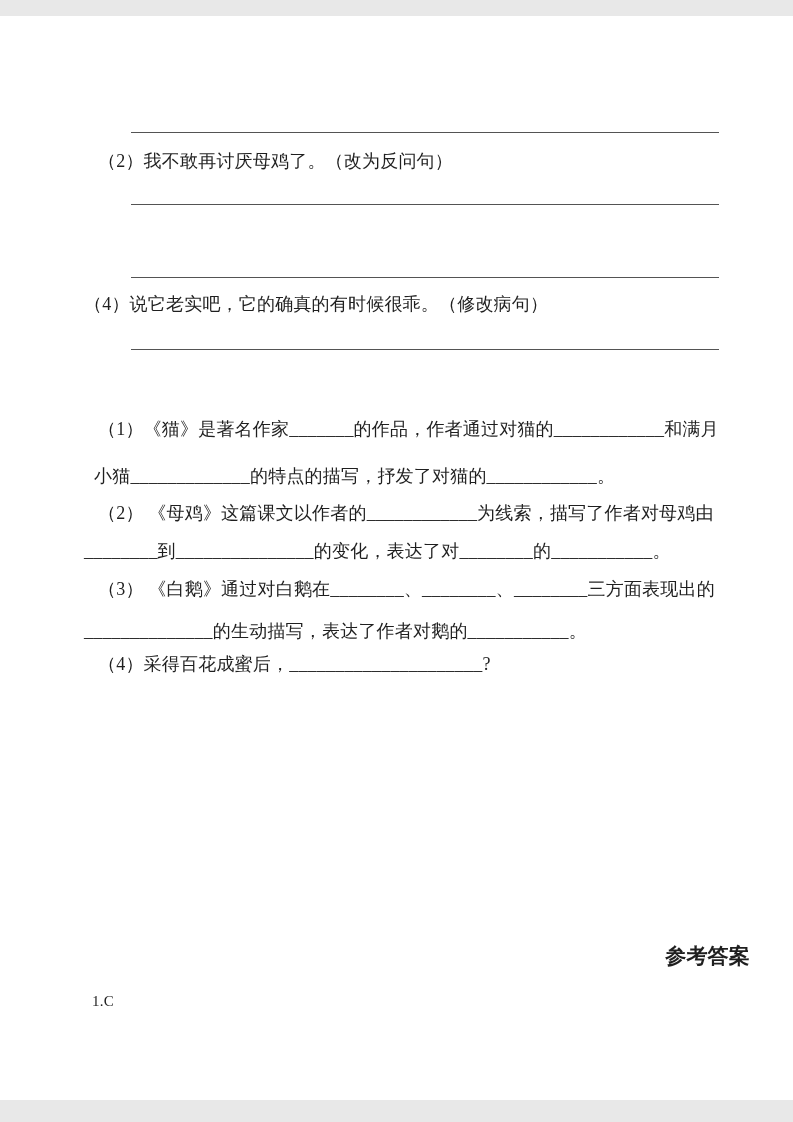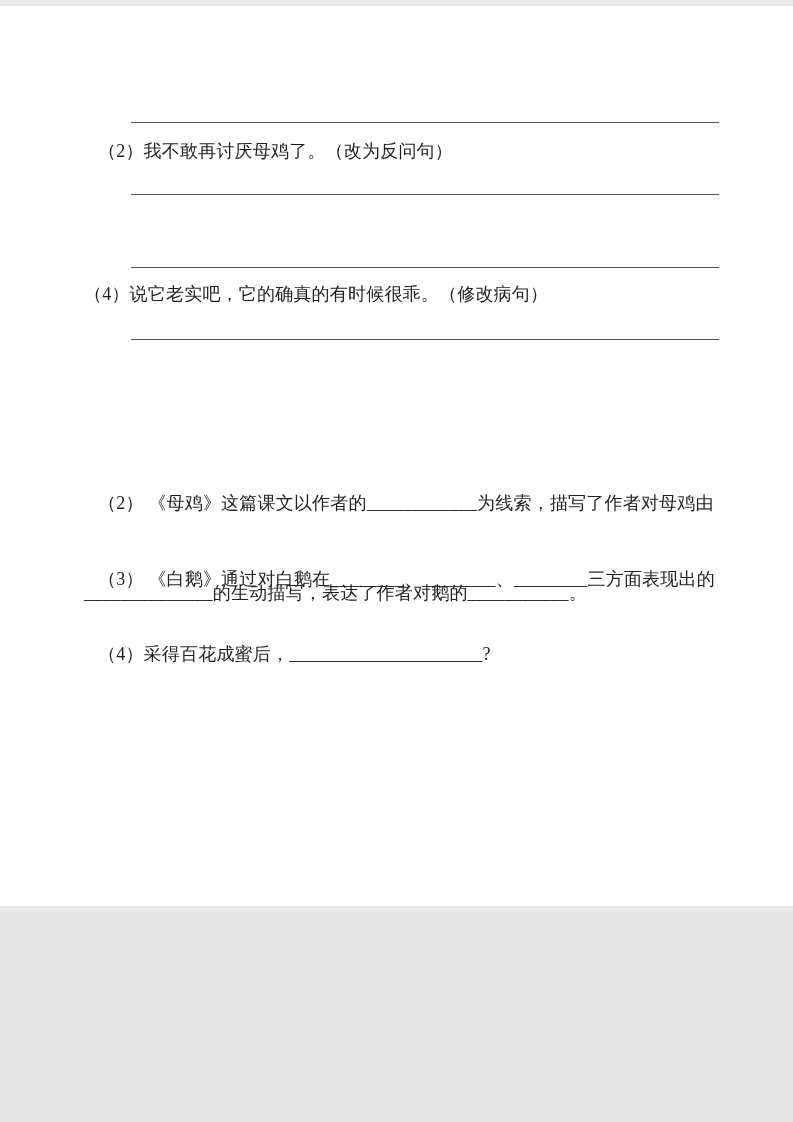"（2）我不敢再讨厌母鸡了。（改为反问句）" .page { height: 900px -> 1084px; margin: 6px auto -> 16px auto }
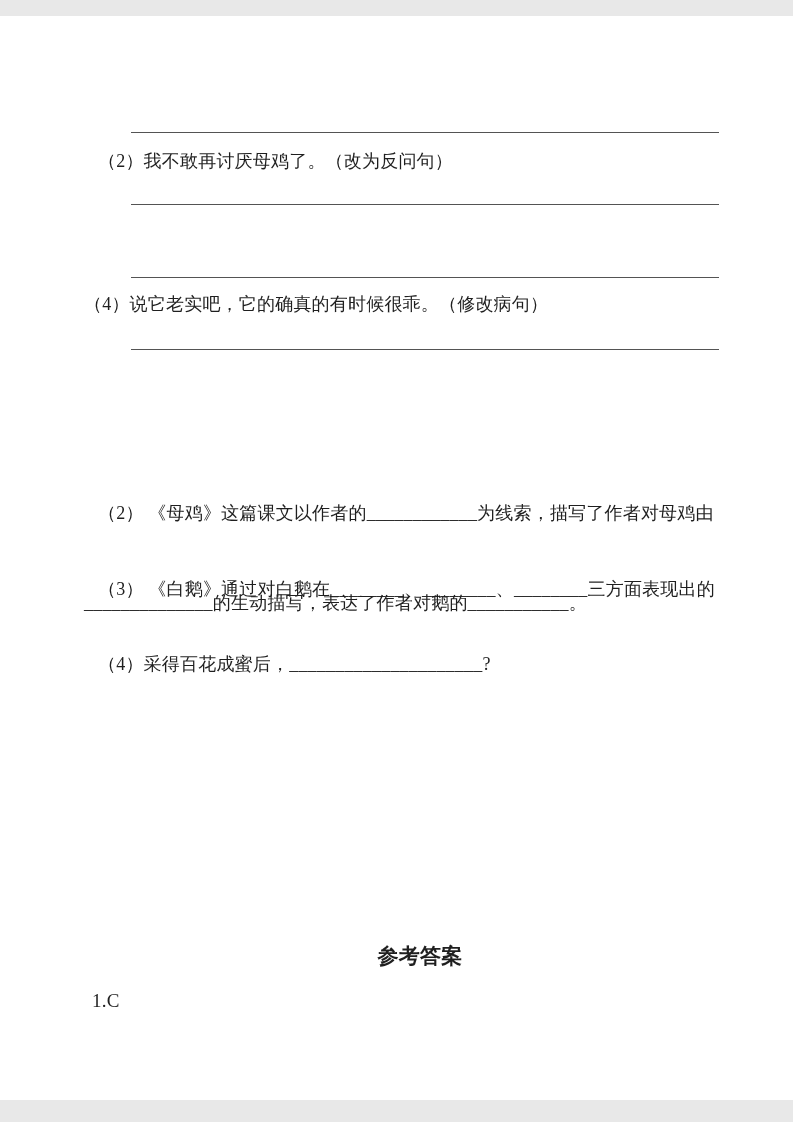"（1）《猫》是著名作家_______的作品，作者通过对猫的___________" div.txt { html: none -> <div>（1）《猫》是著名作家_______的作品，作者通过对猫的____________和满月</div> }
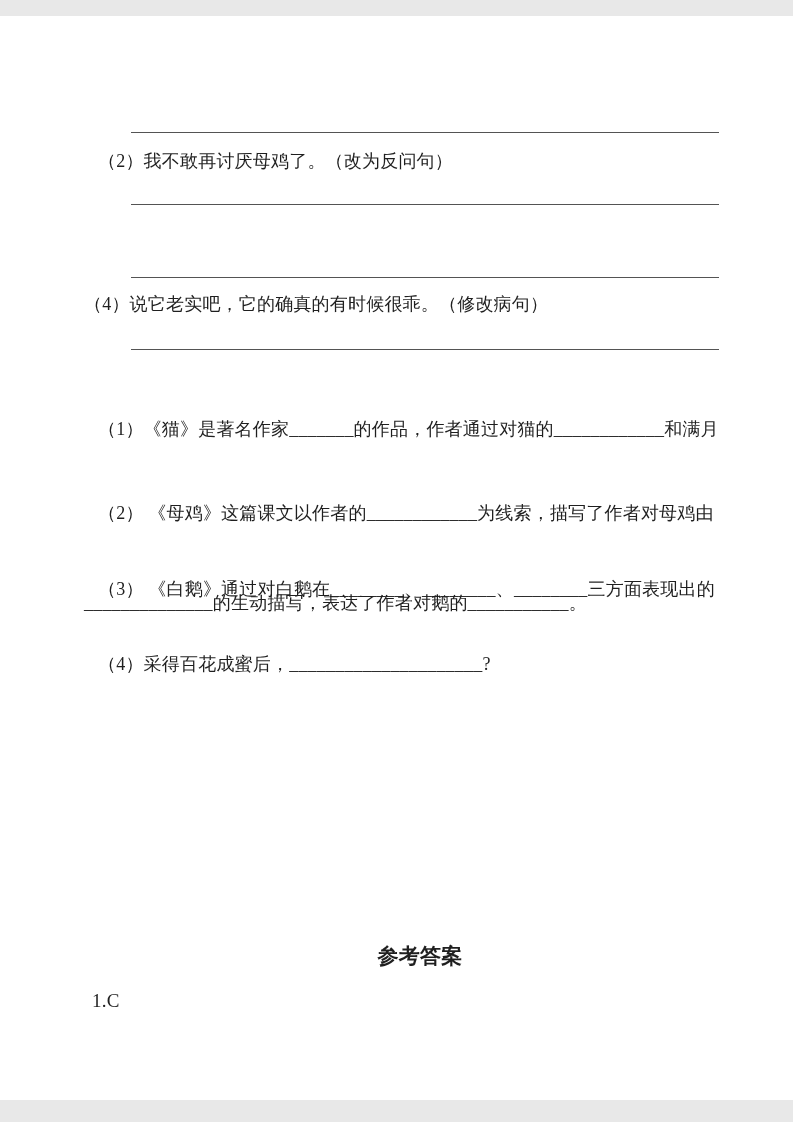"小猫_____________的特点的描写，抒发了对猫的____________" div.txt { html: none -> <div>小猫_____________的特点的描写，抒发了对猫的____________。</div> }
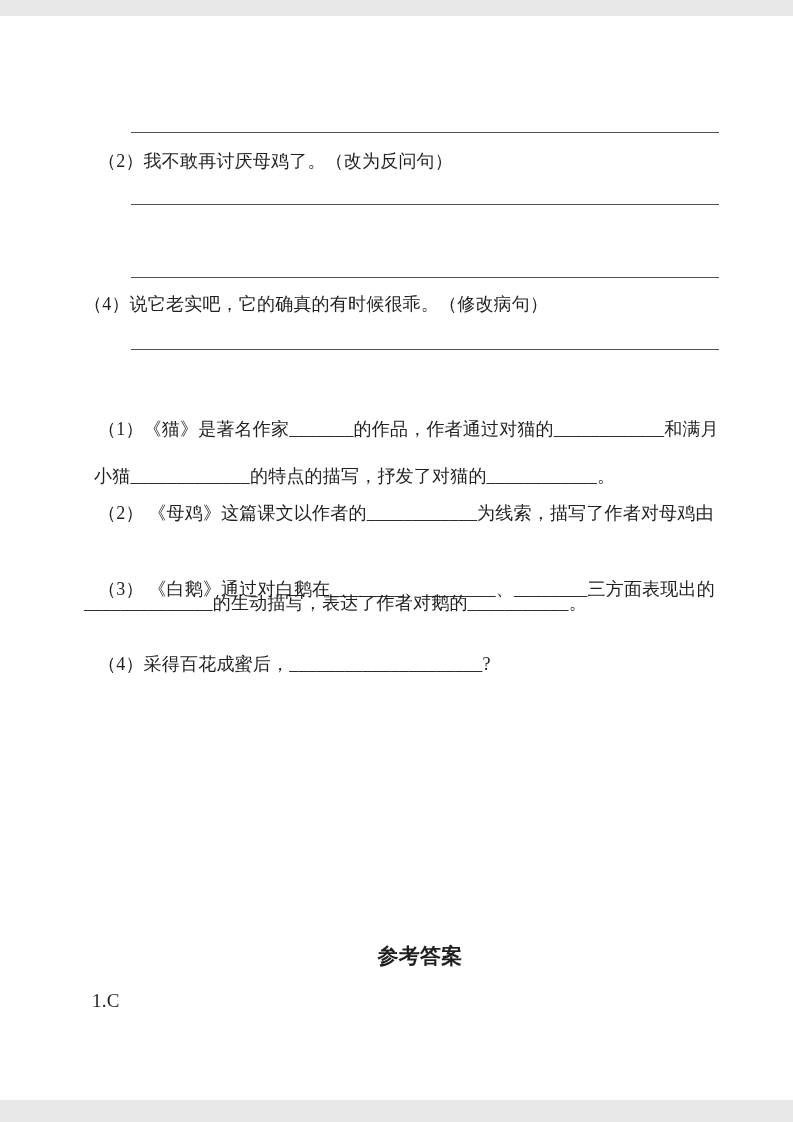"________到_______________的变化，表达了对________" div.txt { html: none -> <div>________到_______________的变化，表达了对________的___________。</div> }
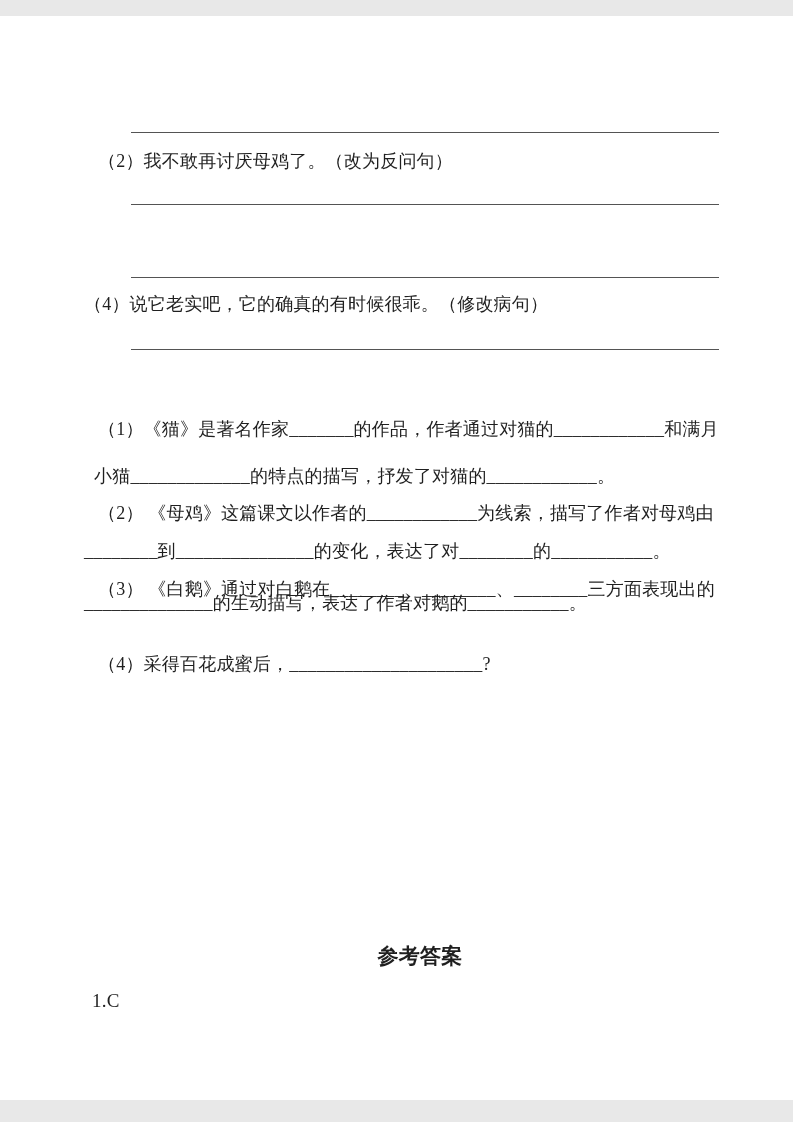"______________的生动描写，表达了作者对鹅的___________。" .q7-i3b { top: 576px -> 604px }
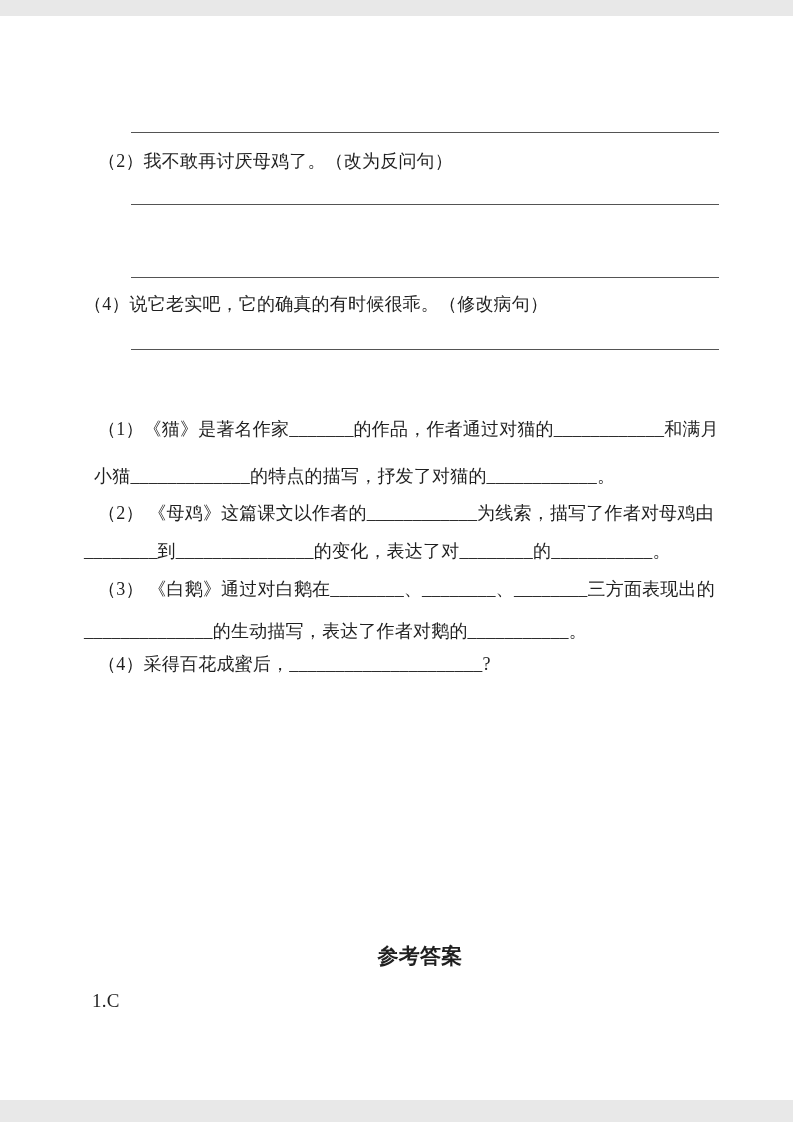"参考答案" .answers-heading { text-align: center -> right }
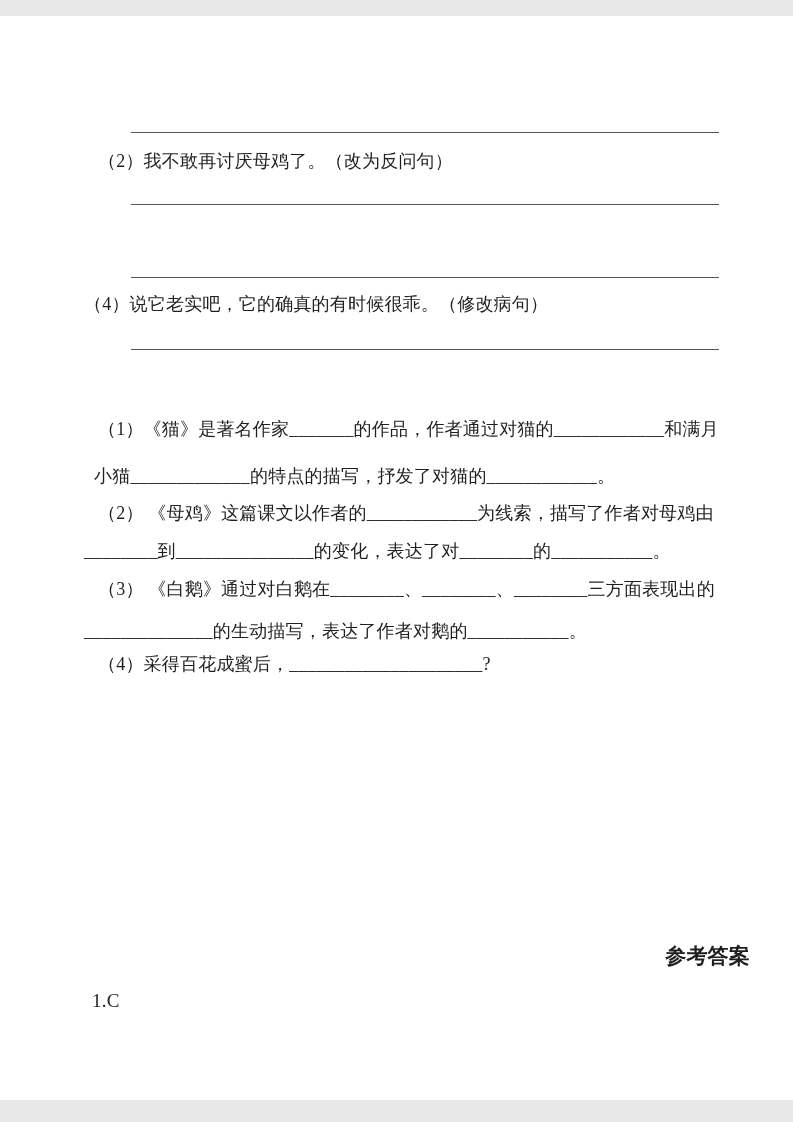"1.C" .answer-1 { font-size: 19px -> 15px }
